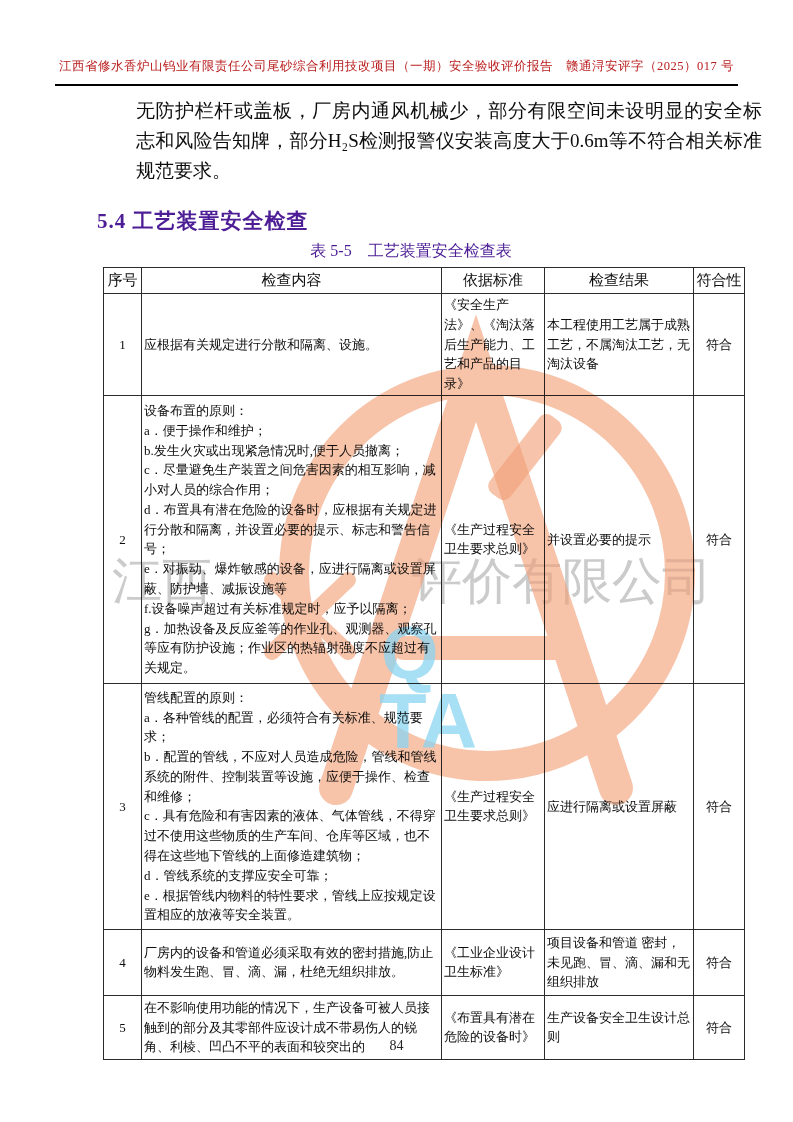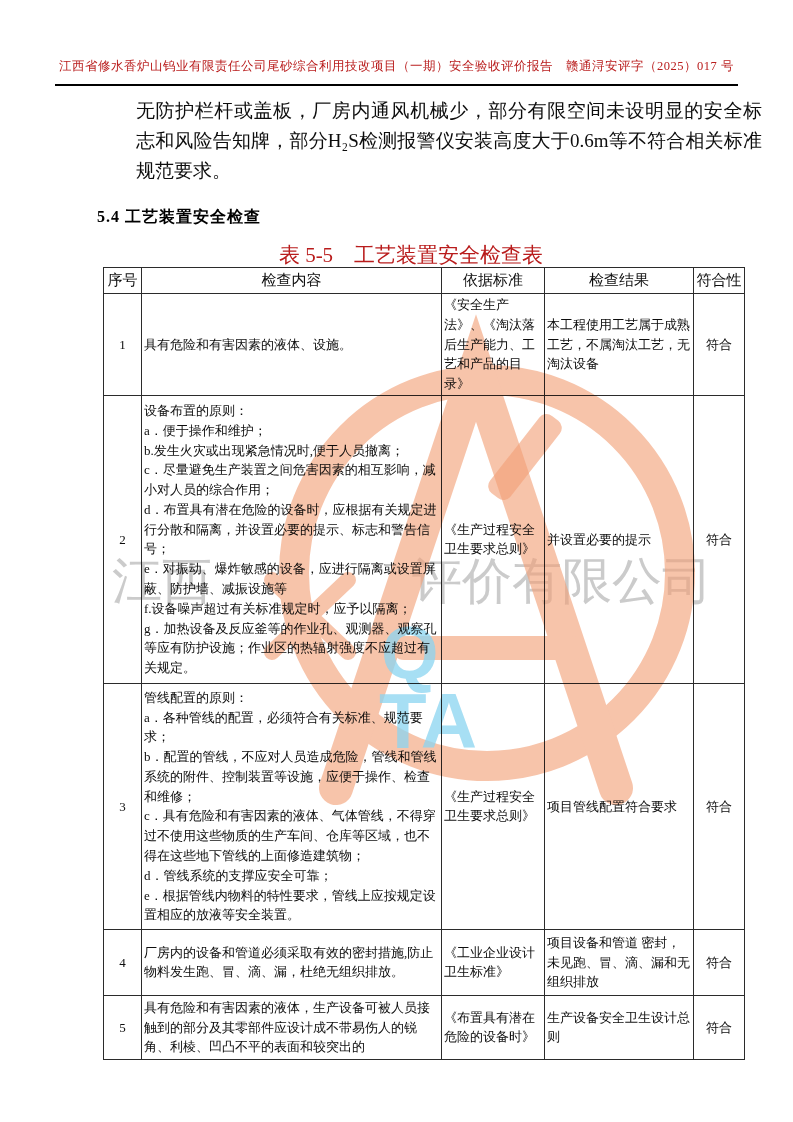"5.4 工艺装置安全检查" .section-heading { color: #000000 -> #4c1d95; font-size: 16px -> 21px }
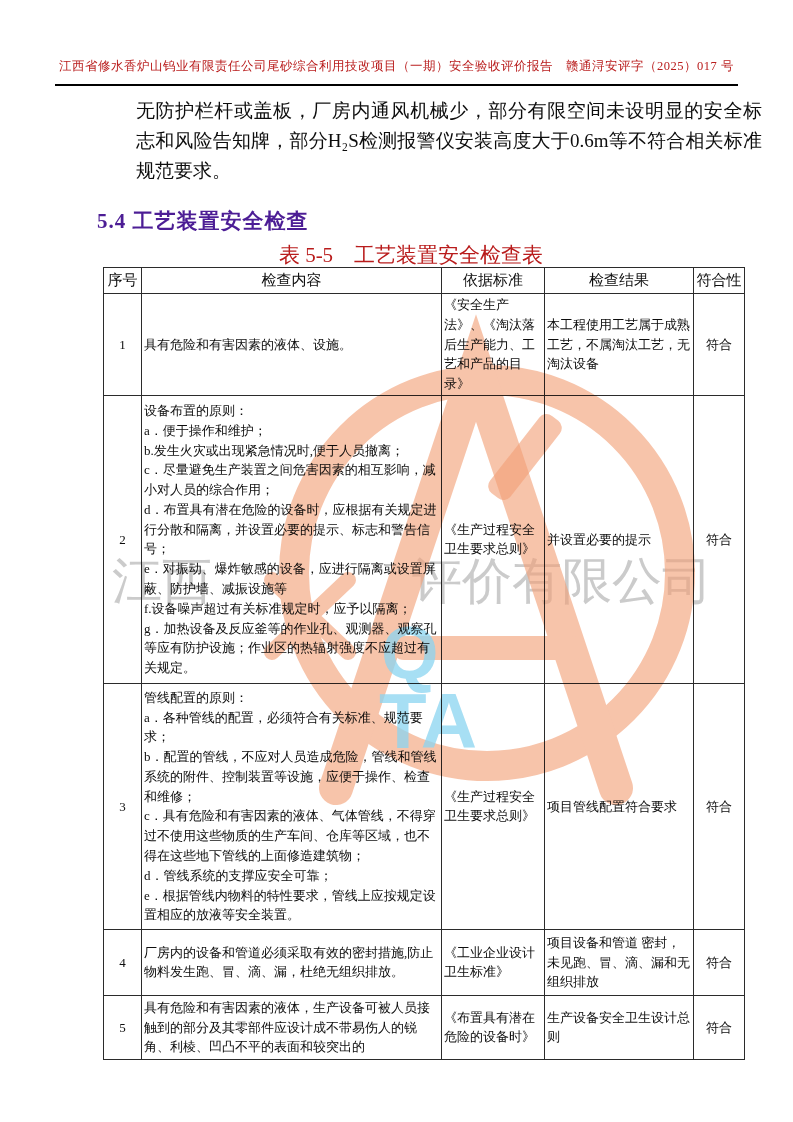"表 5-5 工艺装置安全检查表" .table-caption { color: #b91c1c -> #4c1d95; font-size: 21px -> 16px }
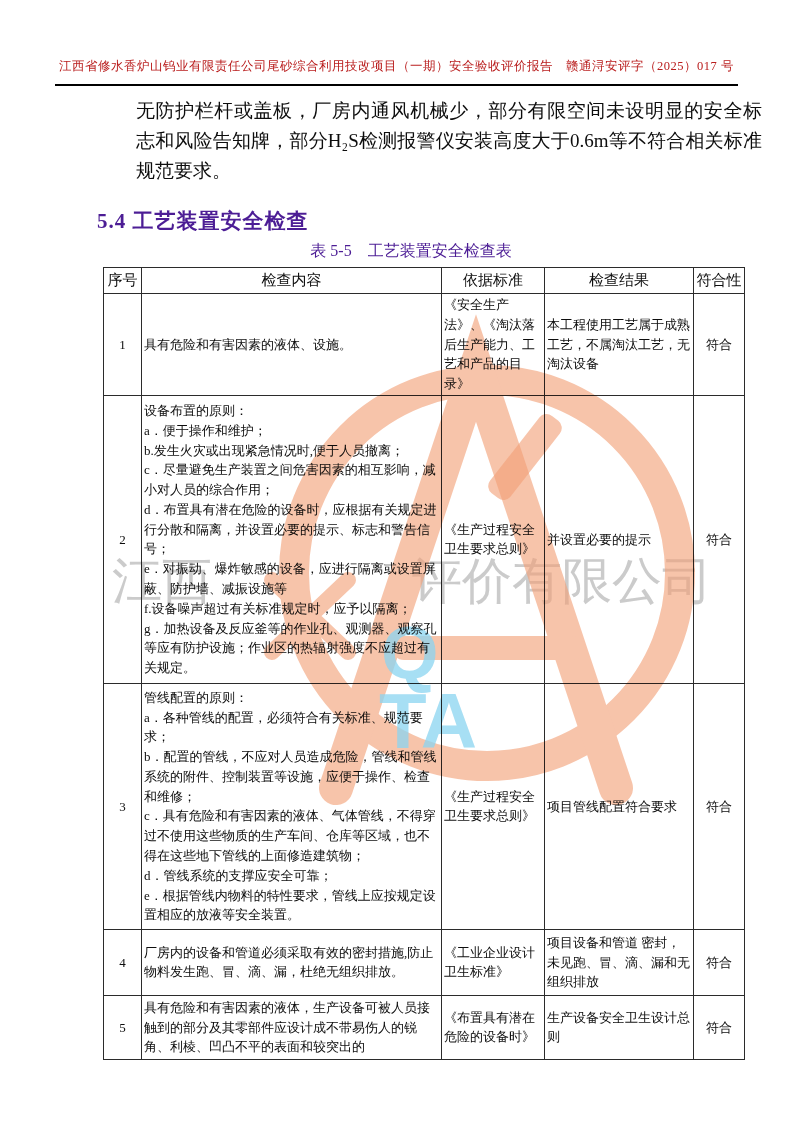"具有危险和有害因素的液体、设施。" td.c-content { text: 具有危险和有害因素的液体 -> 应根据有关规定进行分散和隔离 }
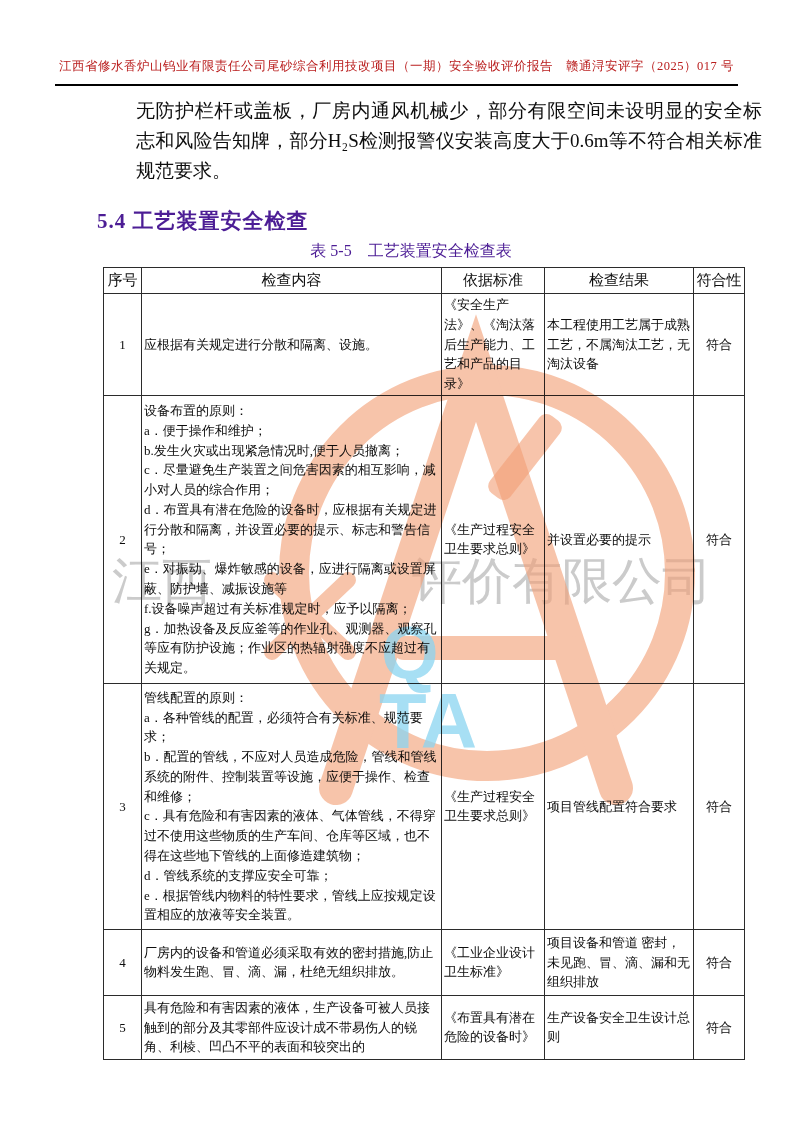"项目管线配置符合要求" td.c-res { text: 项目管线配置符合要求 -> 应进行隔离或设置屏蔽 }
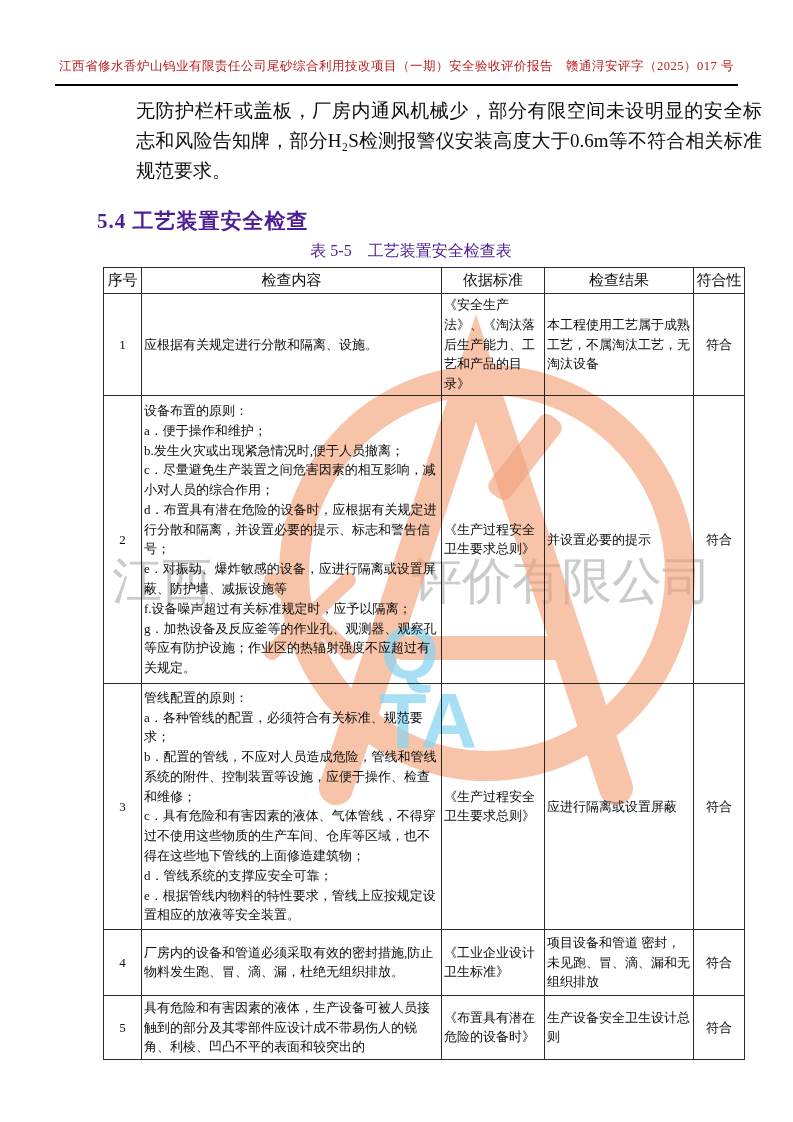"具有危险和有害因素的液体，生产设备可被人员接触到的部分及其零部件应设计成不带易伤" td.c-content { text: 具有危险和有害因素的液体 -> 在不影响使用功能的情况下 }
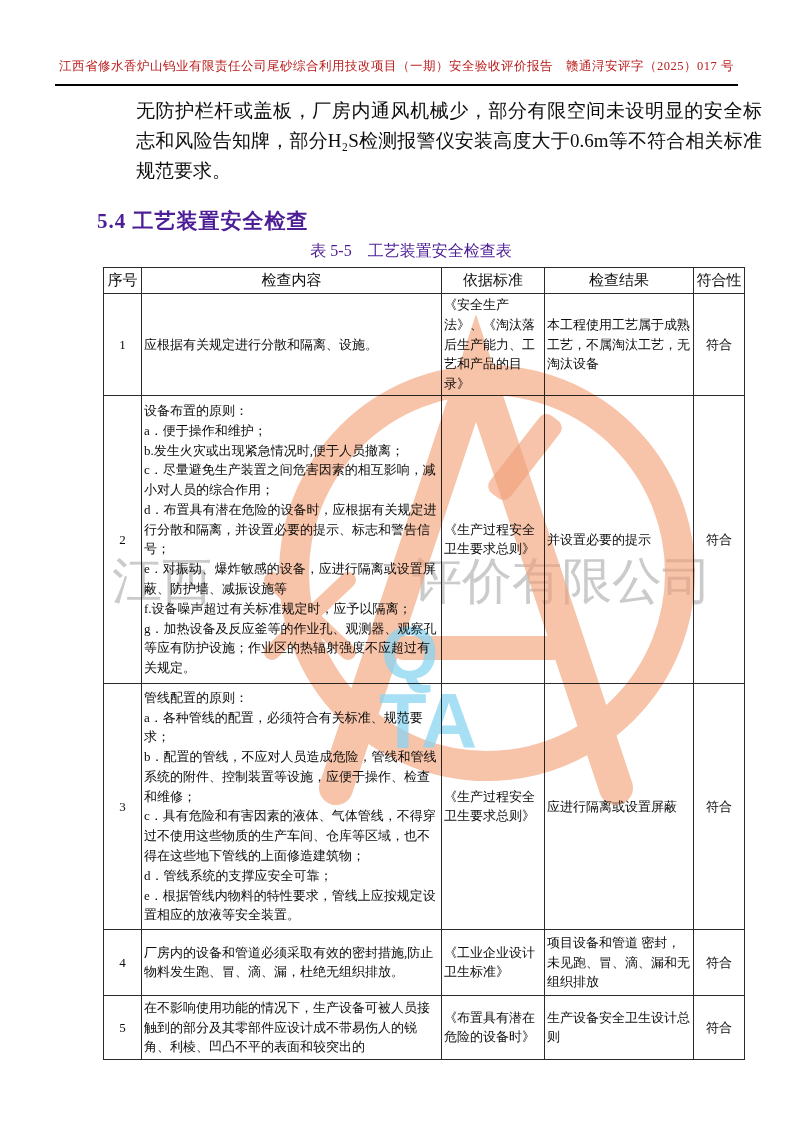"84" div.page-footer { html: none -> <div>84</div> }
